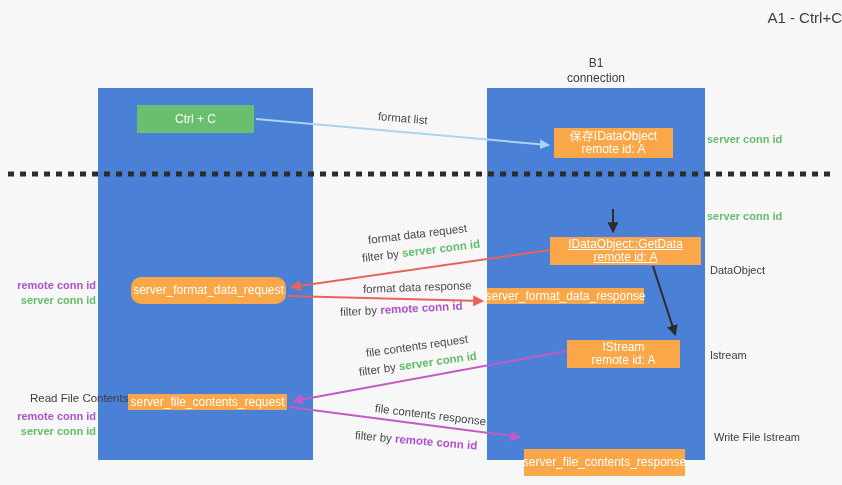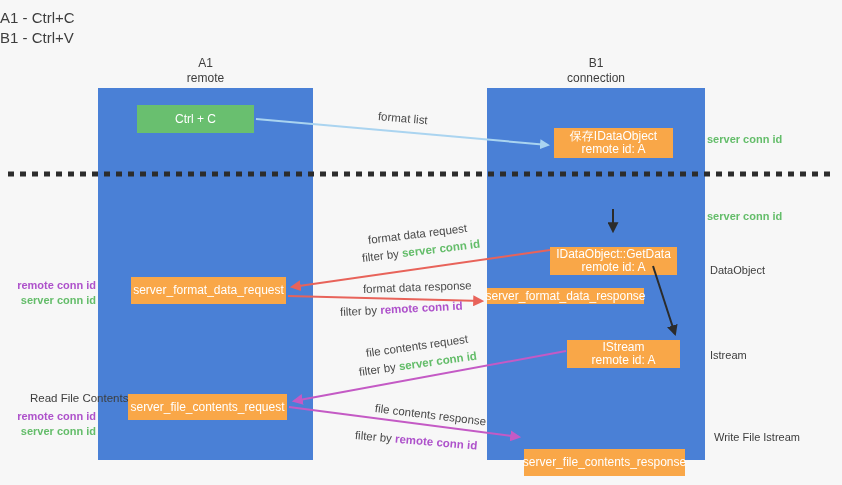"A1 - Ctrl+C" .title { text-align: left -> right }
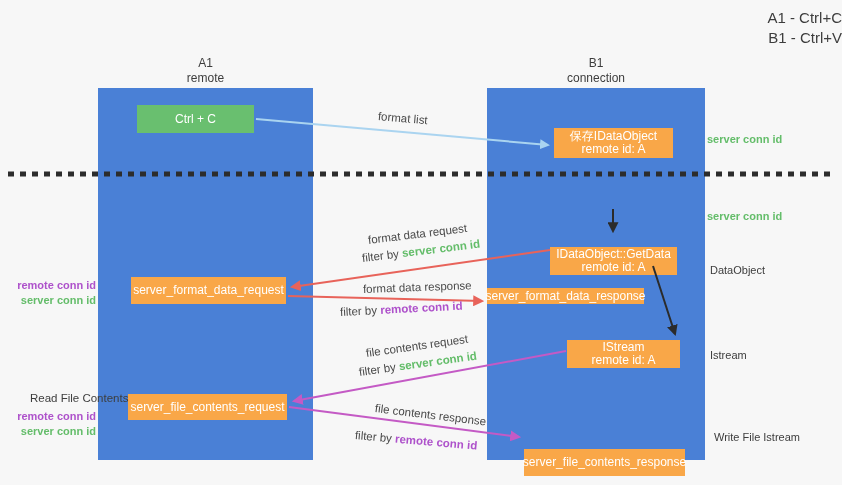"B1 - Ctrl+V" div { html: <div>B1 - Ctrl+V</div> -> none }
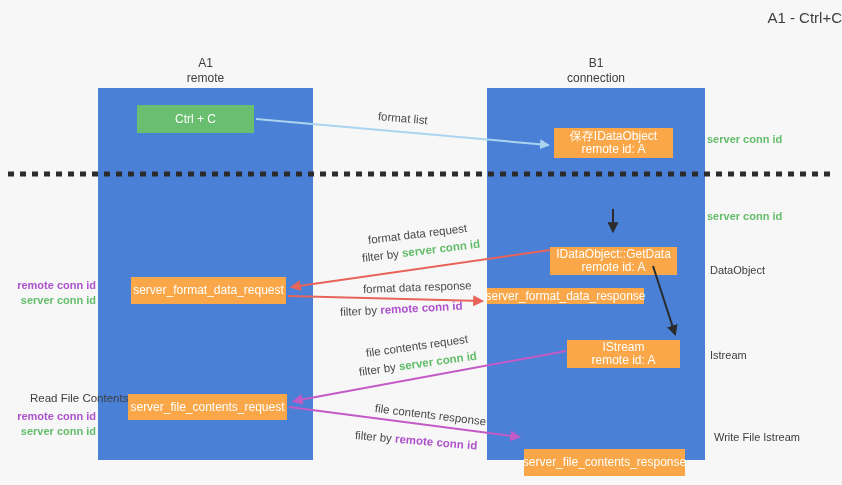"A1" div.lane-header { html: <div> <div>A1</div> <div>remote</div> </div> -> none }
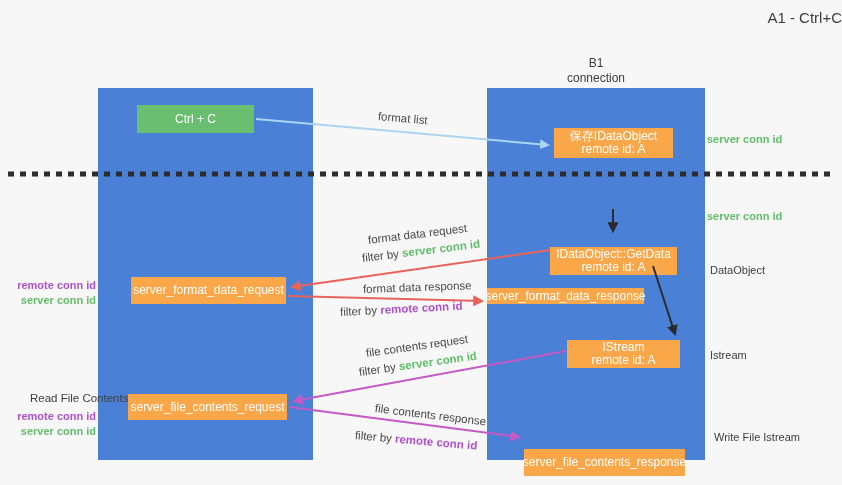"IDataObject::GetData" div.box { text-decoration: none -> underline; top: 247px -> 237px; width: 127px -> 151px }
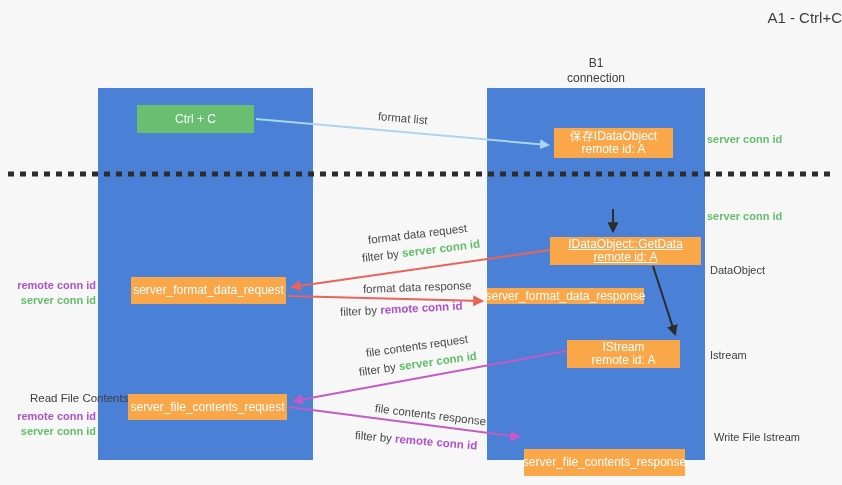"server_format_data_request" div.box { border-radius: none -> 10px }
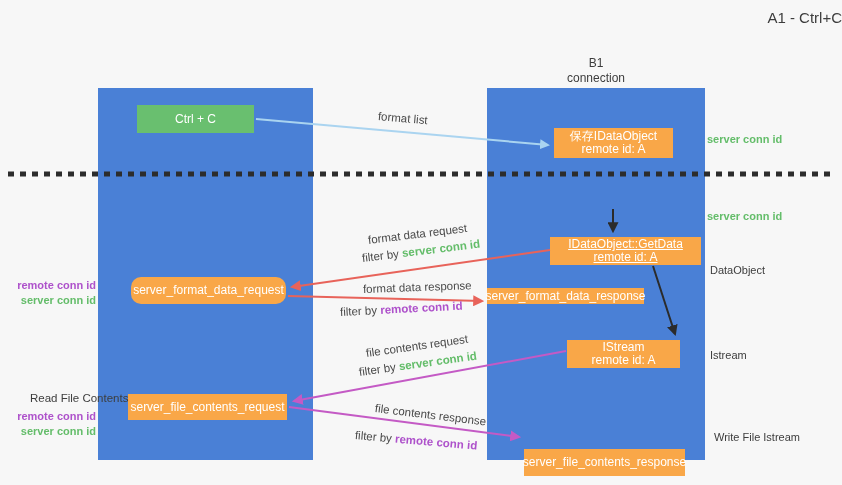"server_file_contents_request" div.box { height: 26px -> 16px }
